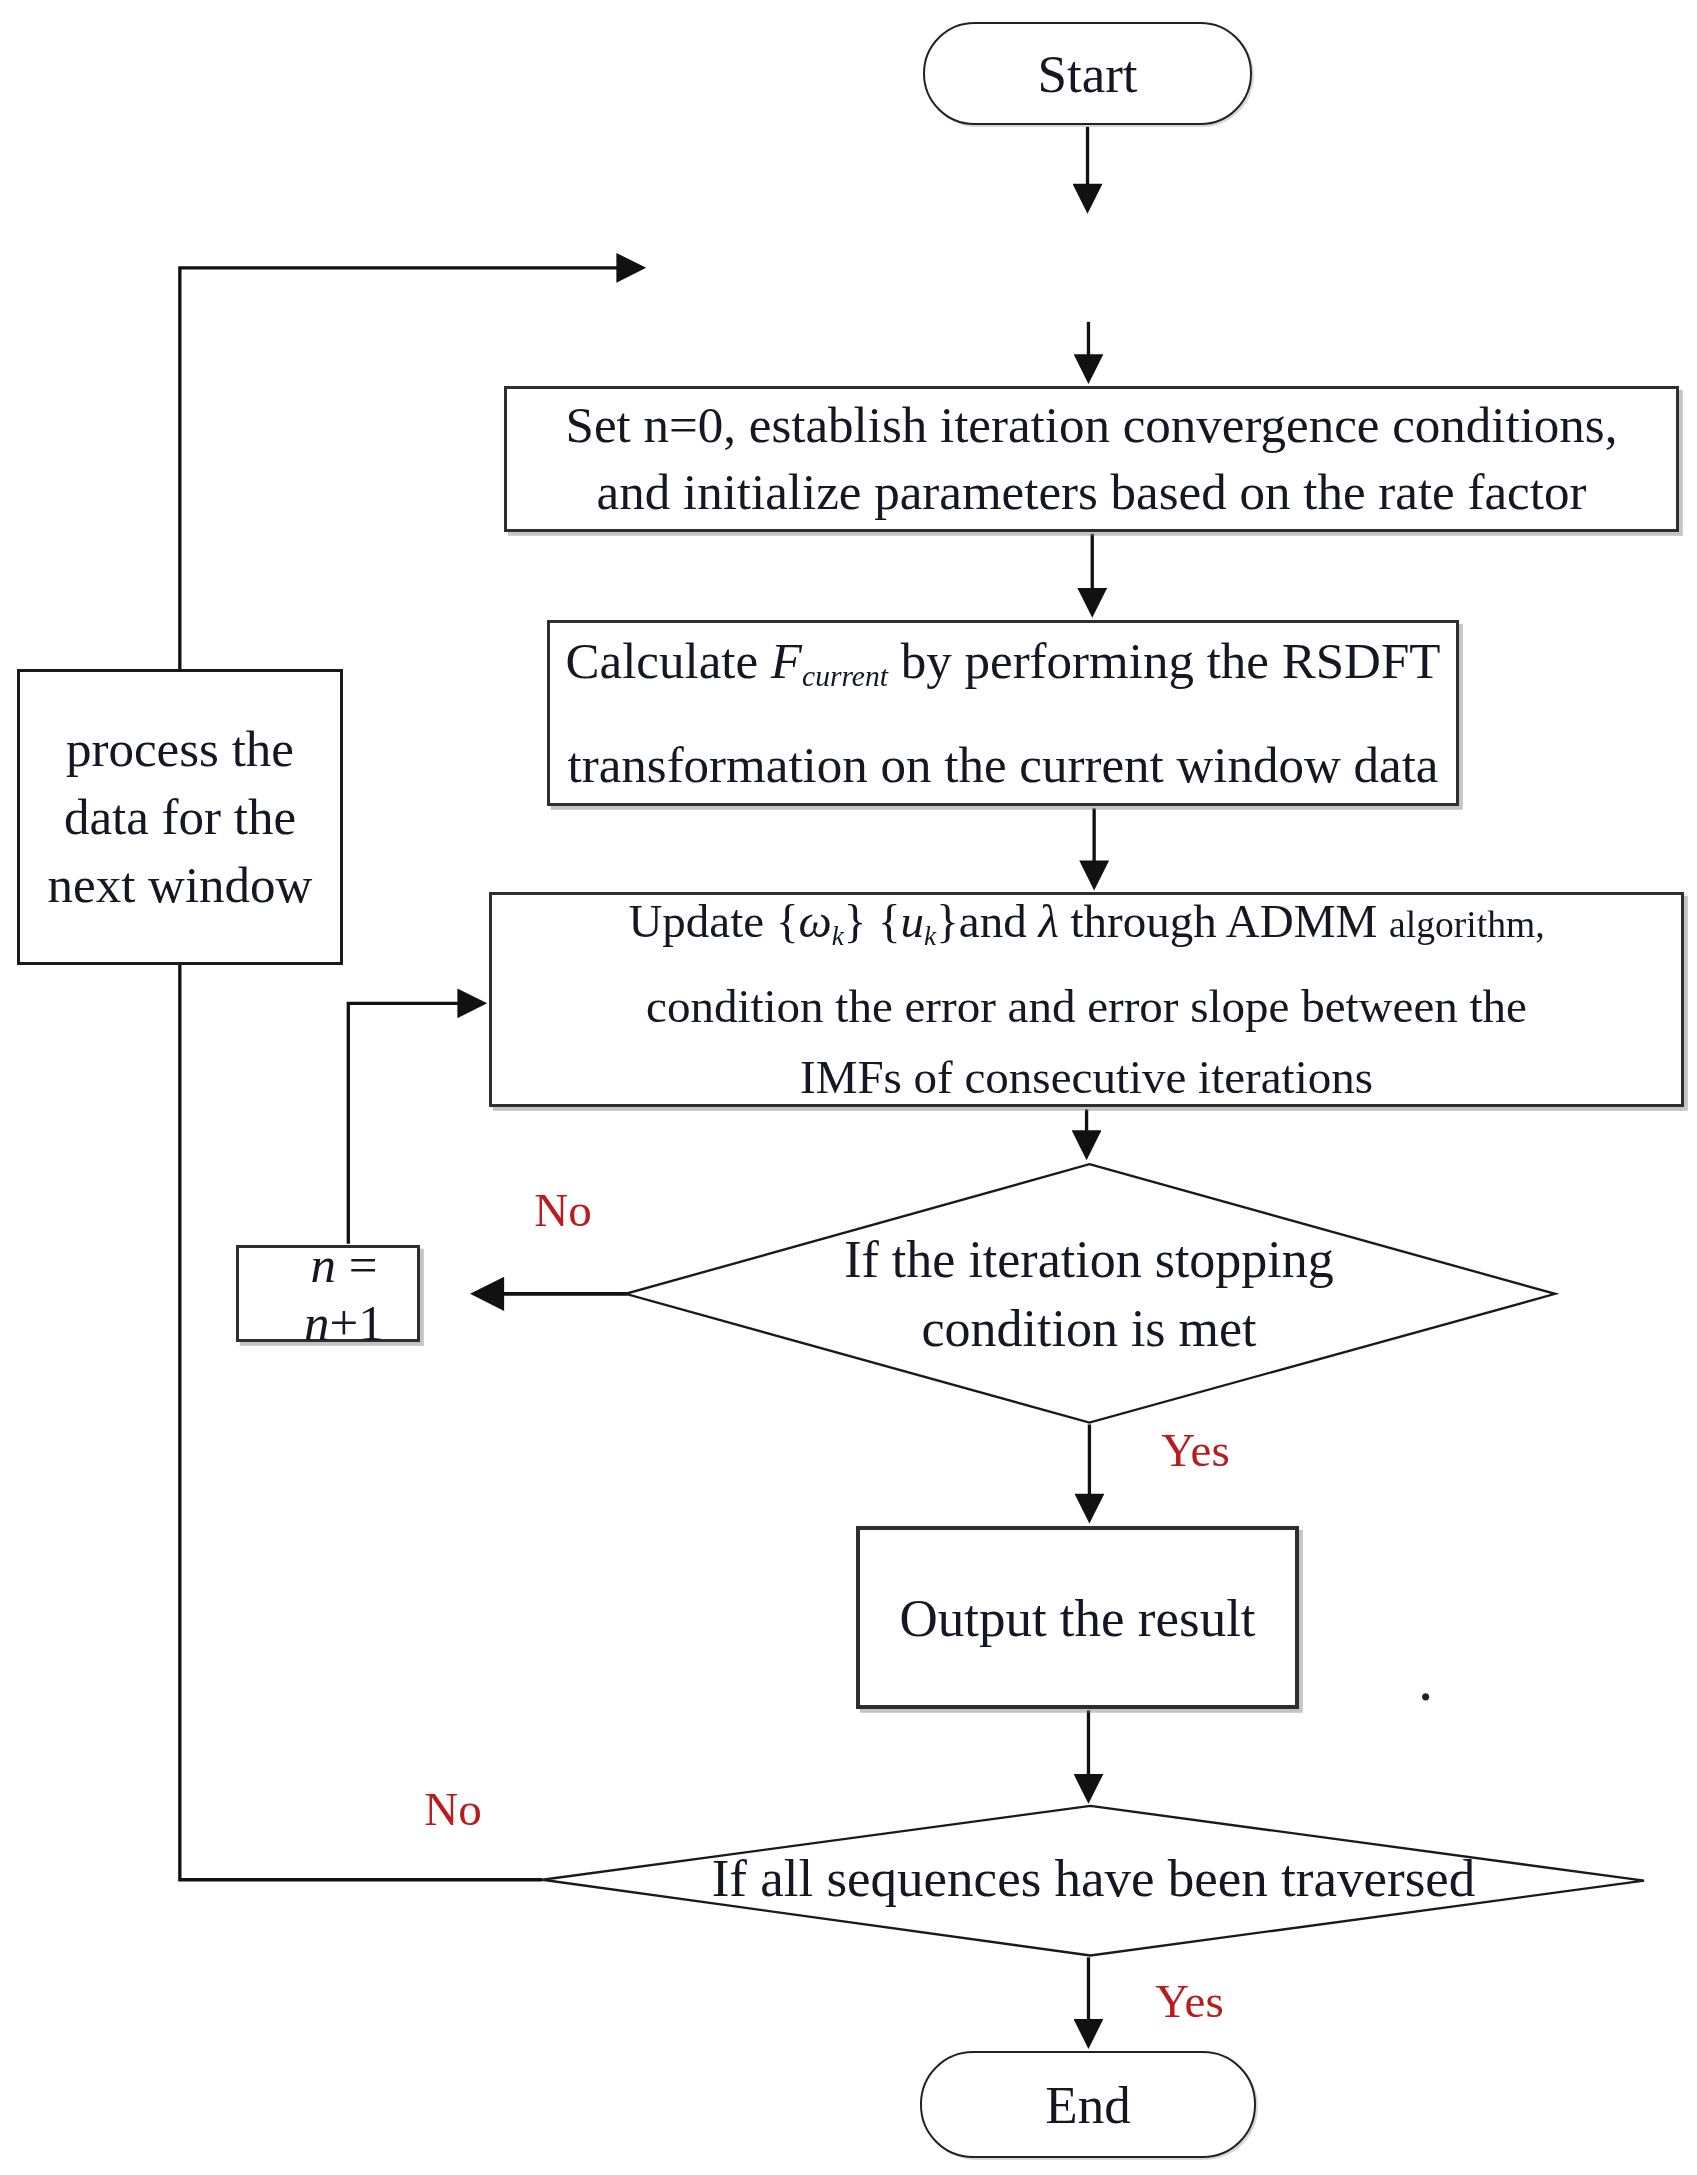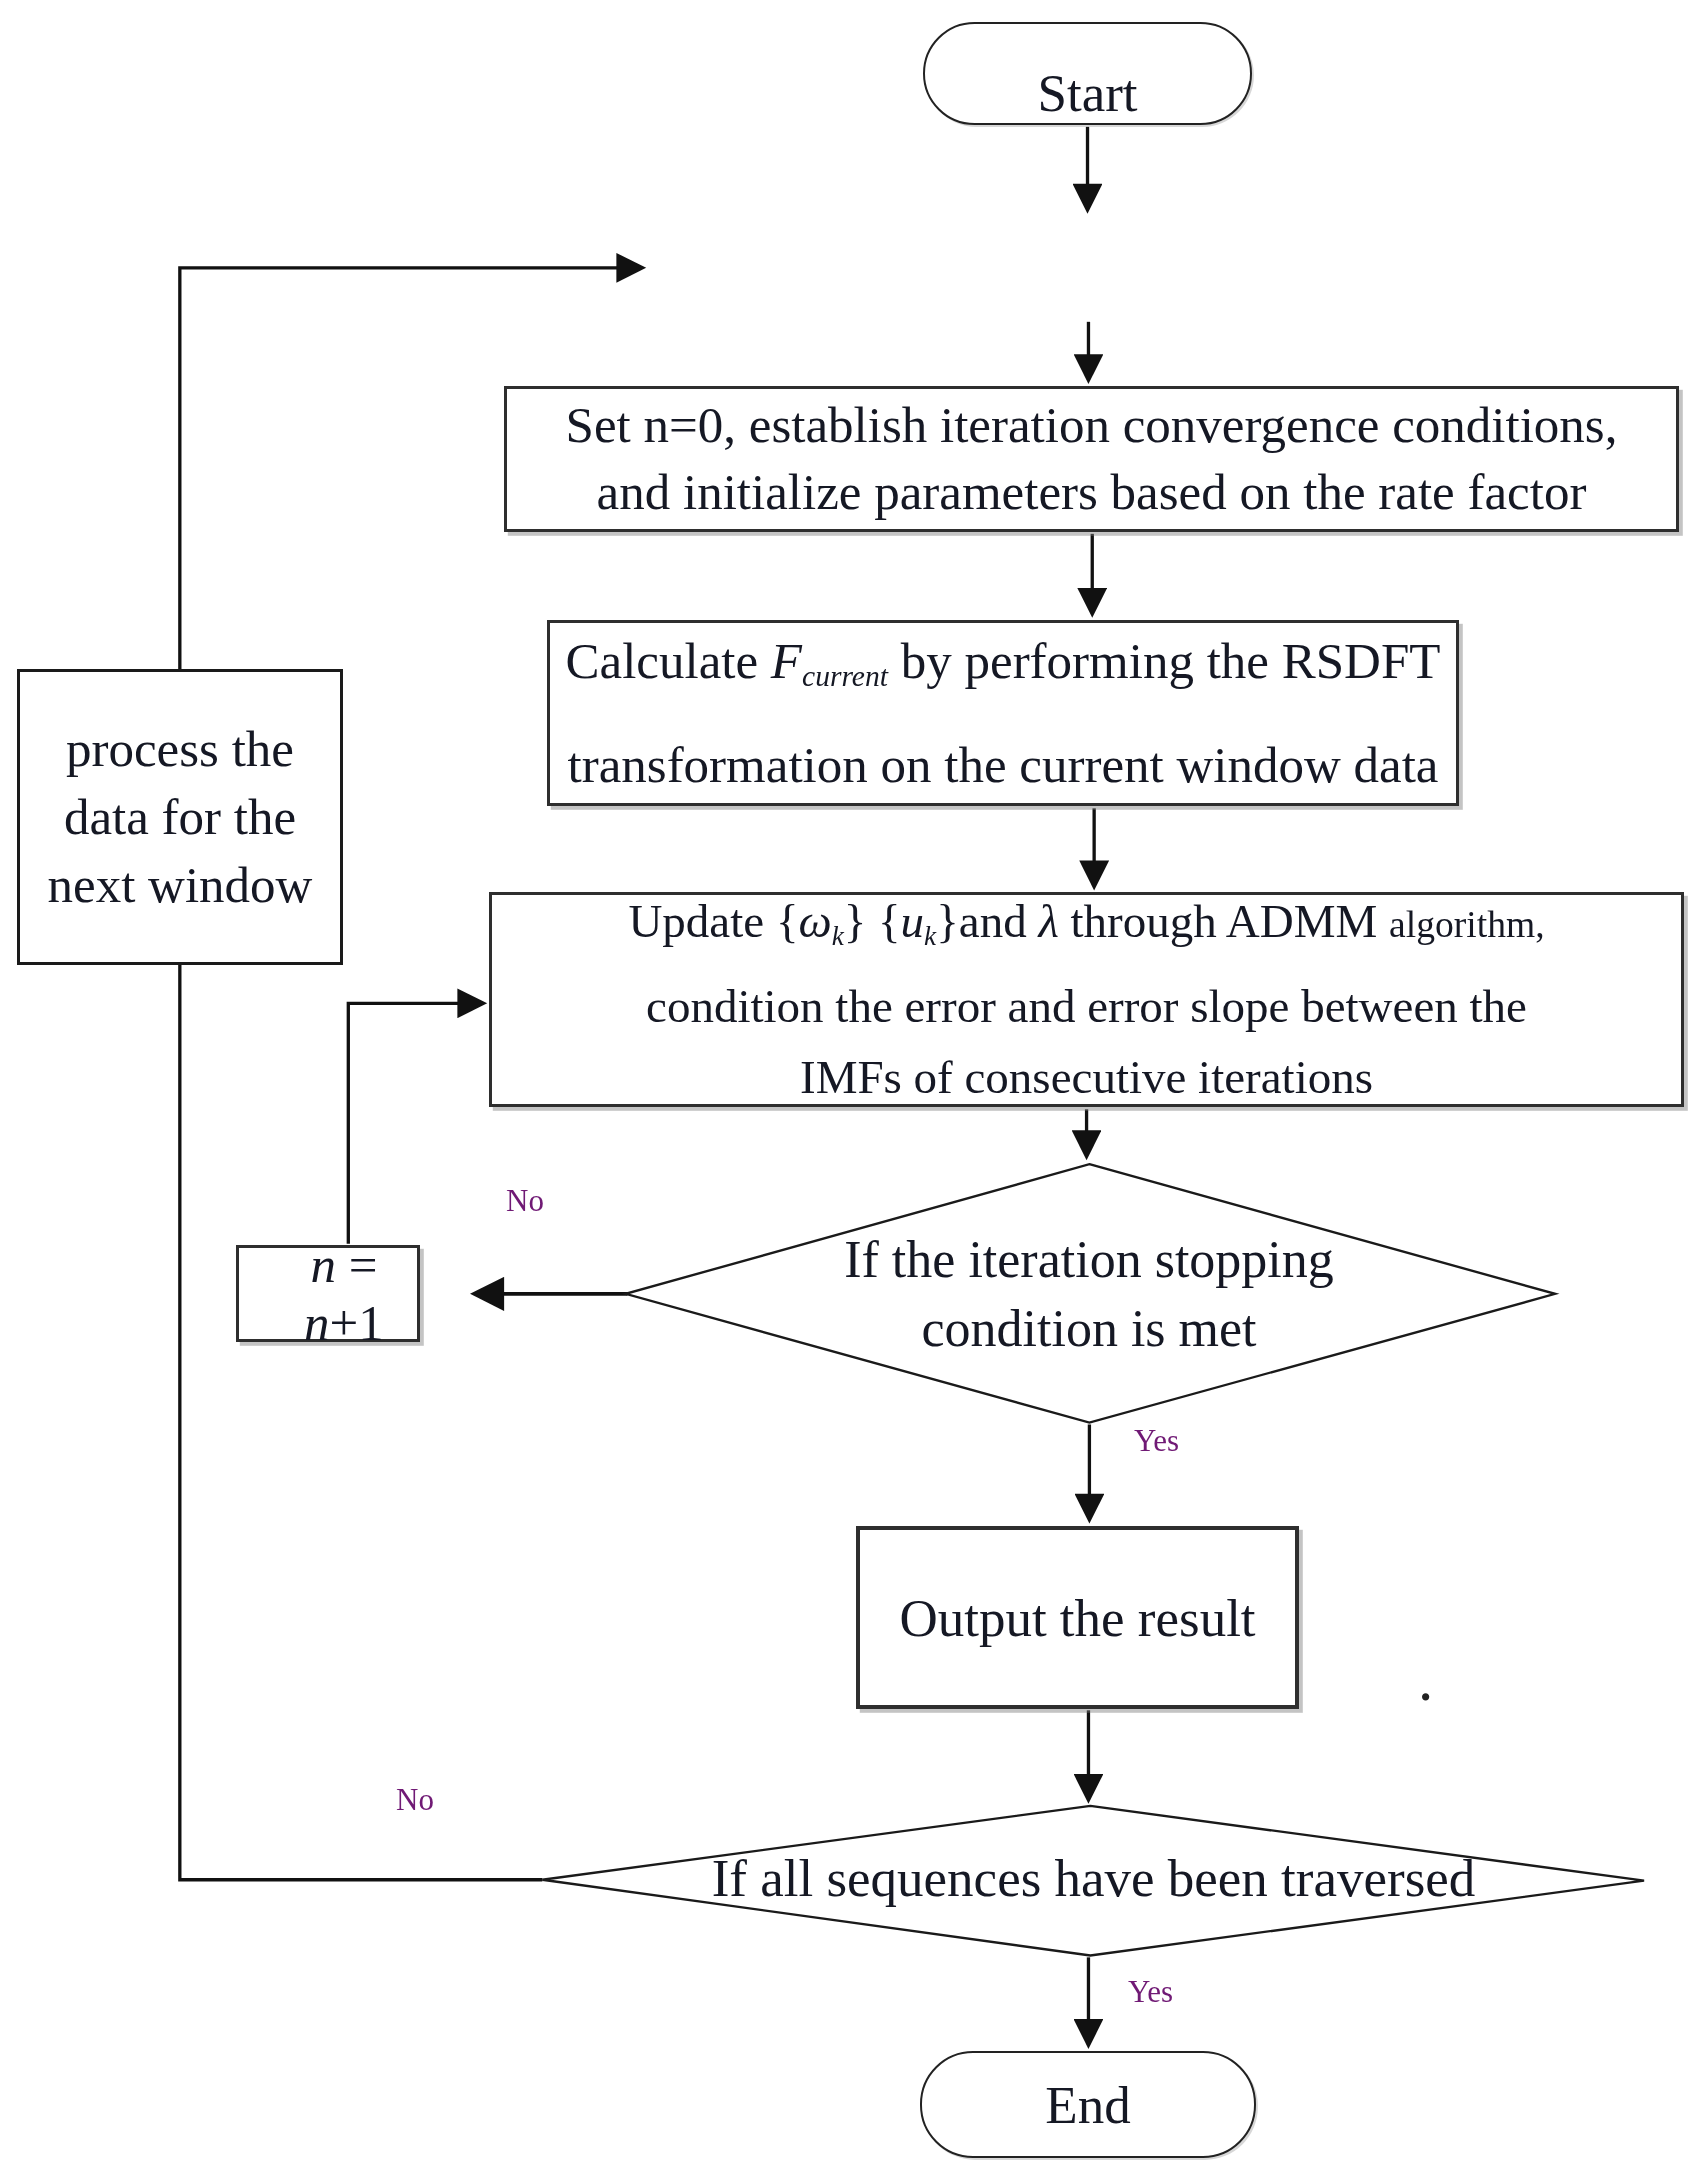"Start" .n-start { justify-content: flex-end -> none }
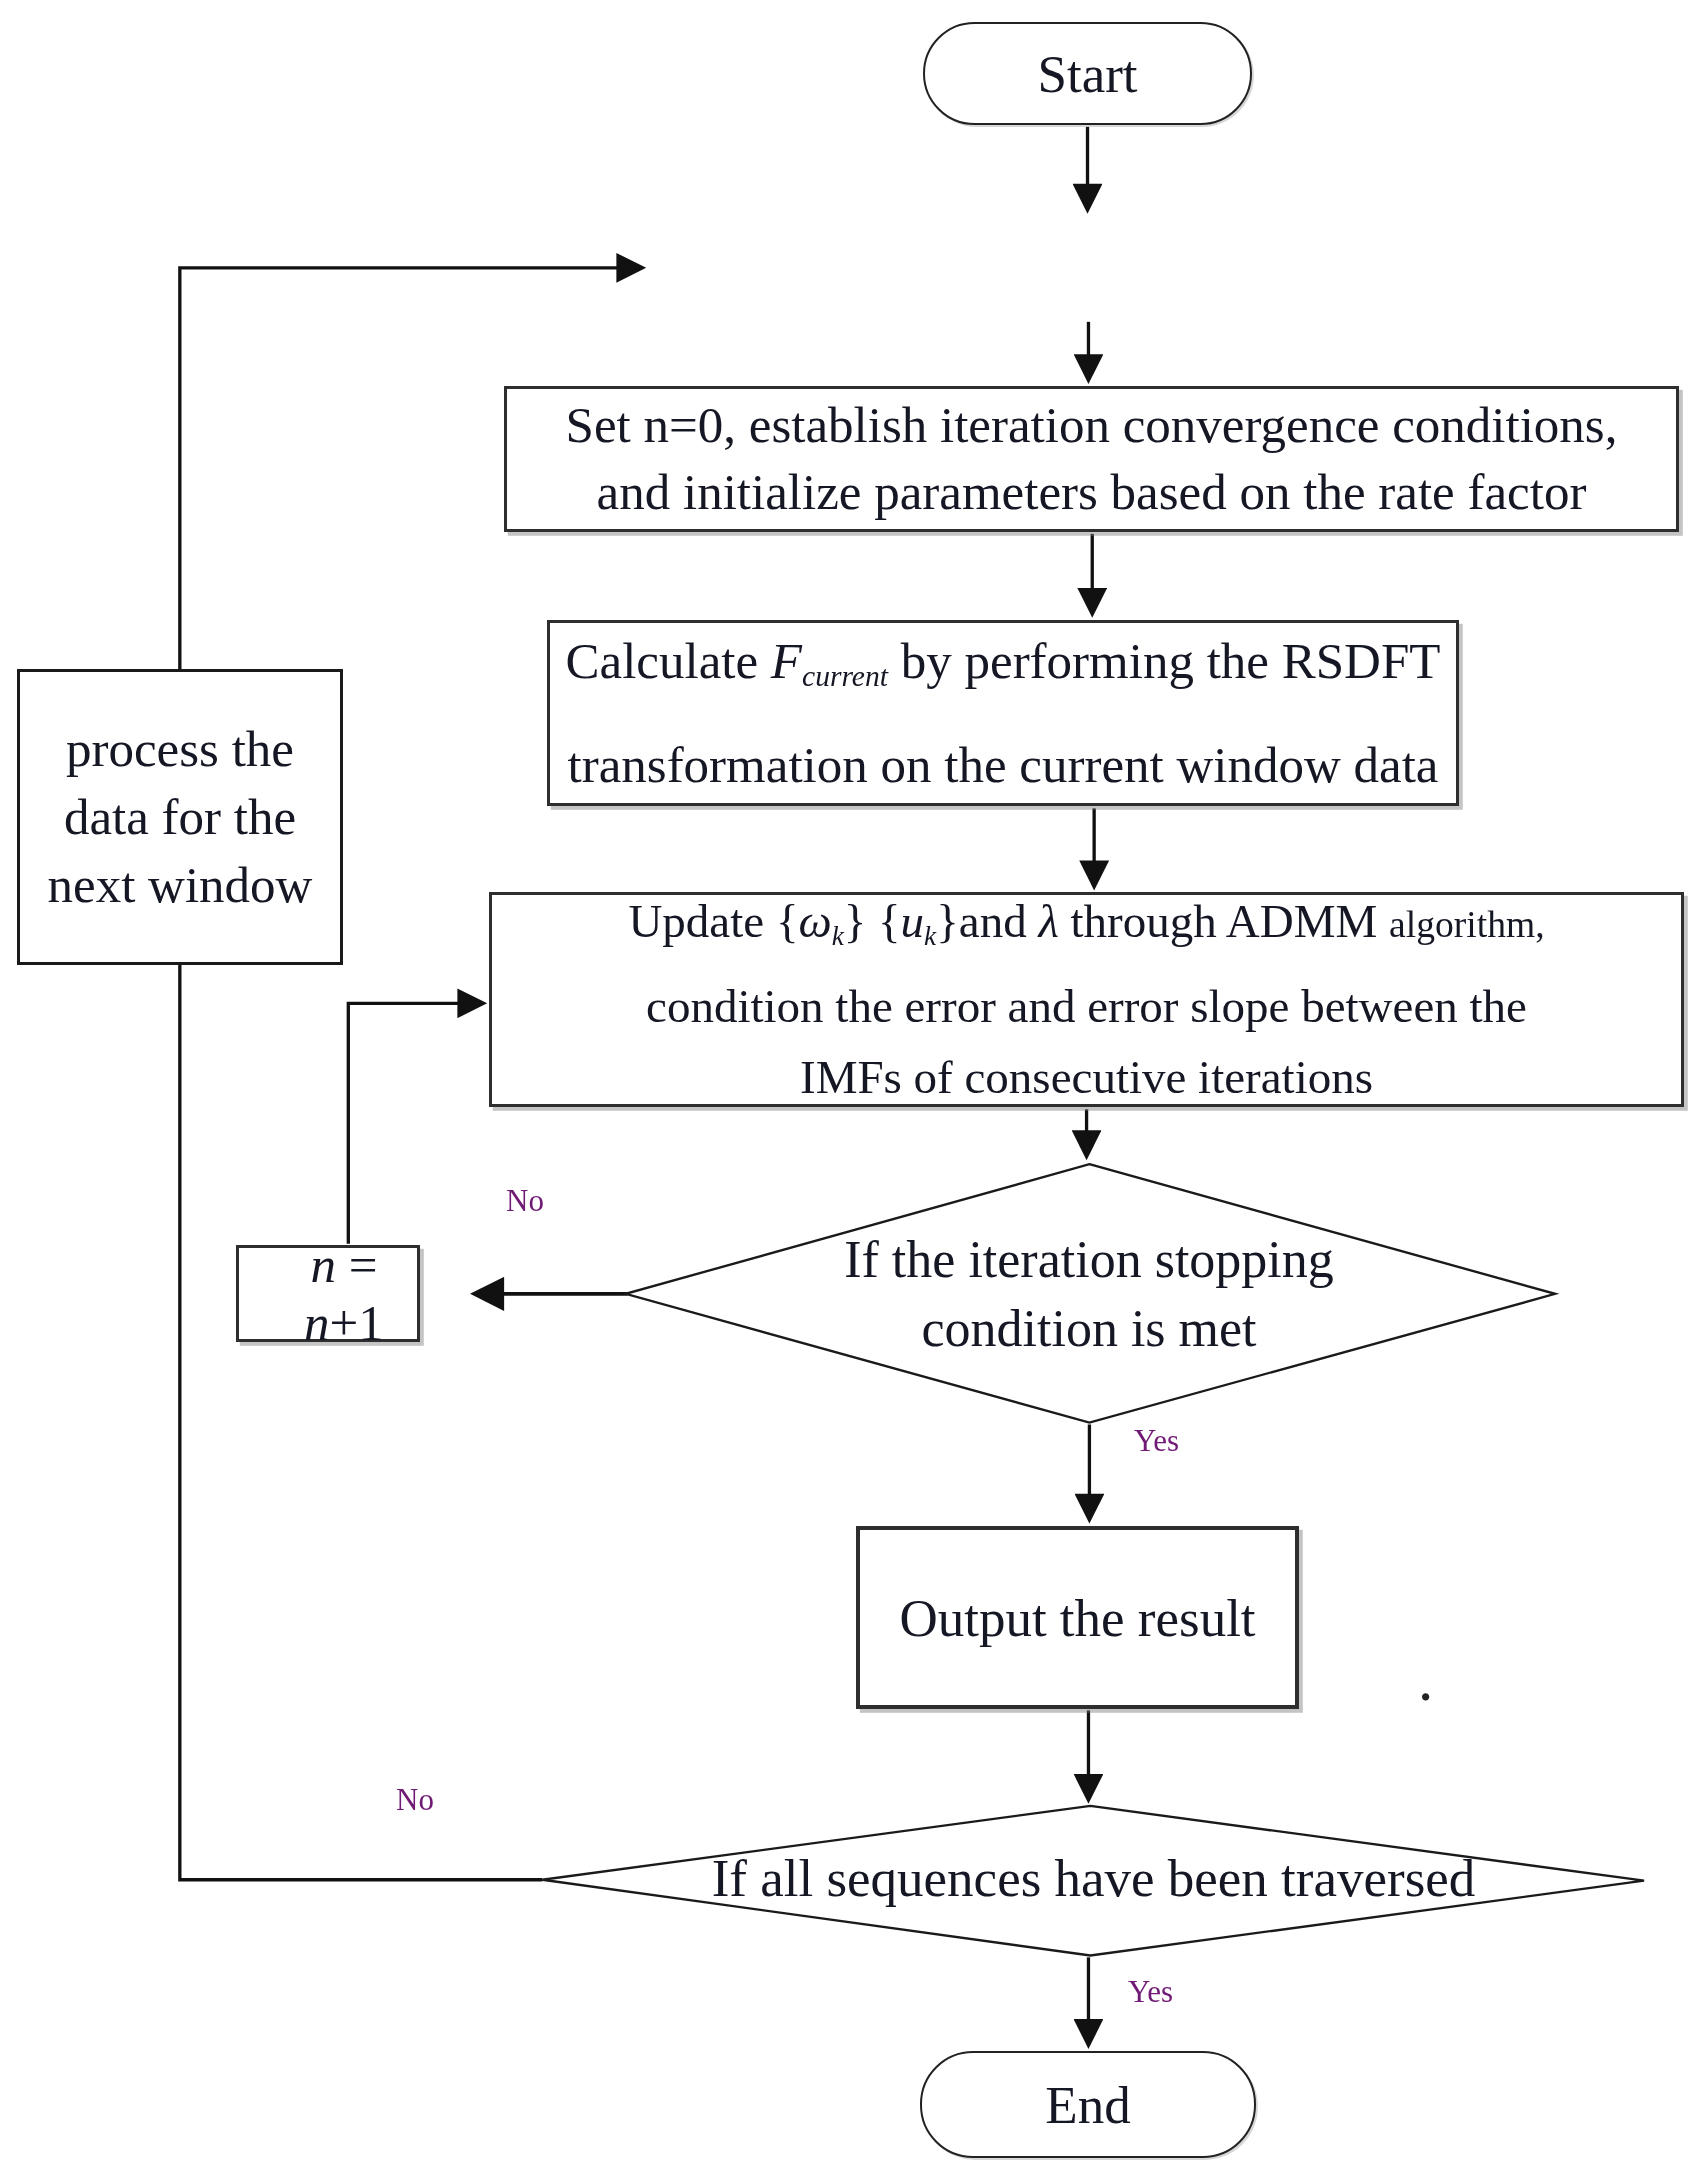"No" .edge-label { color: #701a75 -> #b91c1c; font-size: 31px -> 47px; text-align: none -> center }
